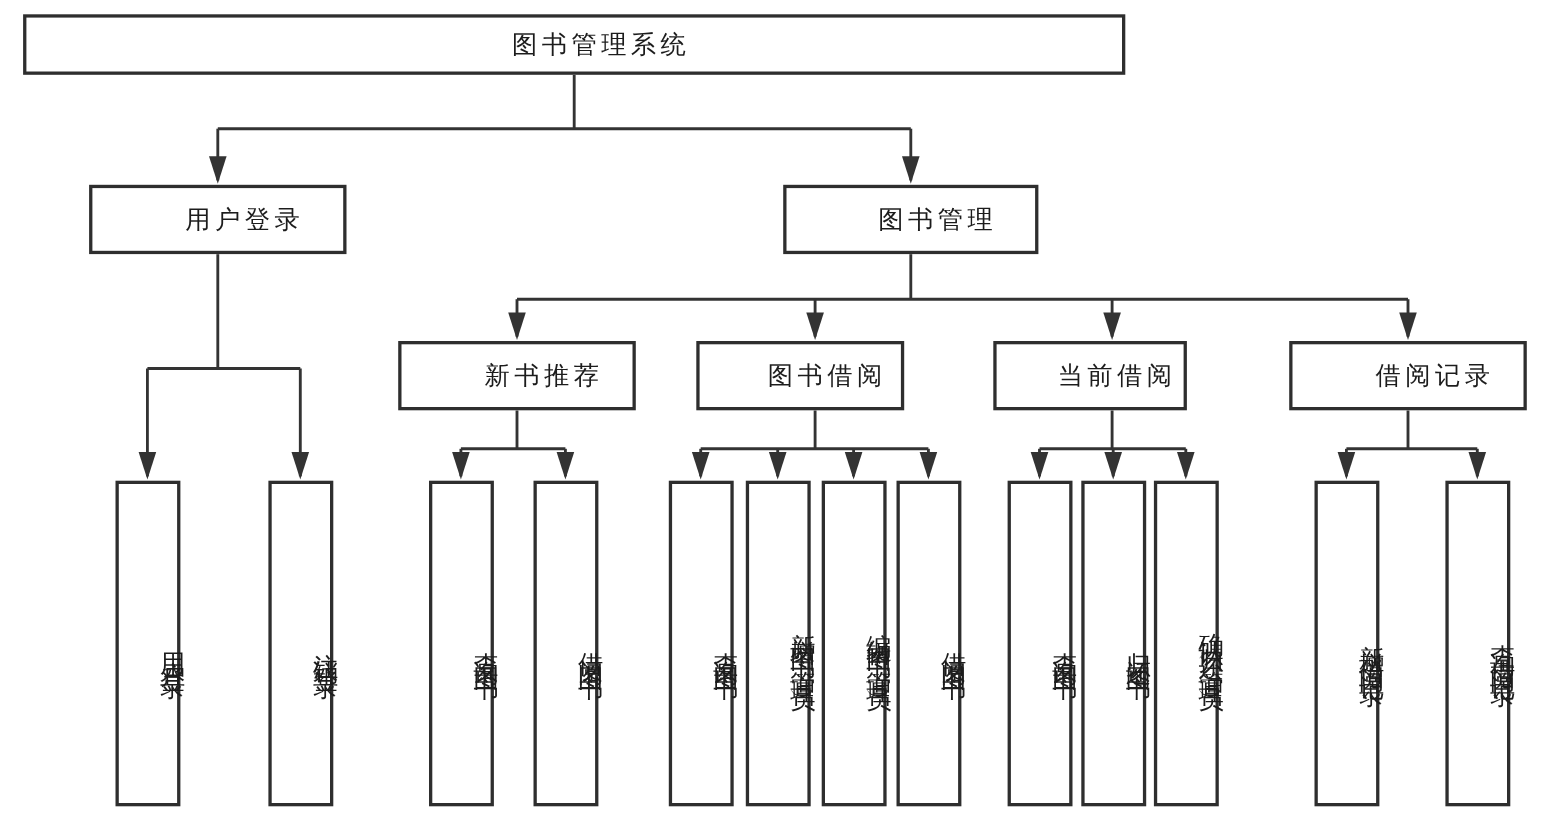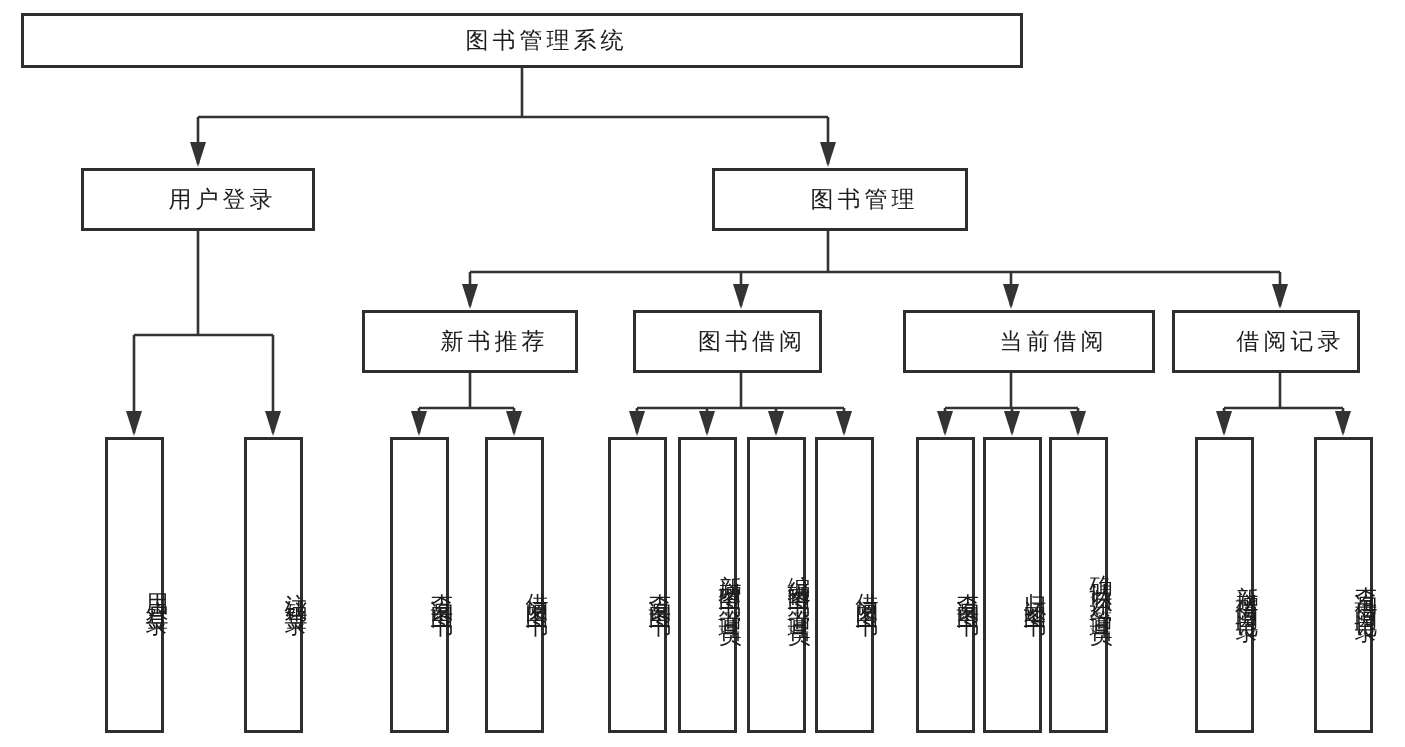"图书管理" div.box { width: 256px -> 232px }
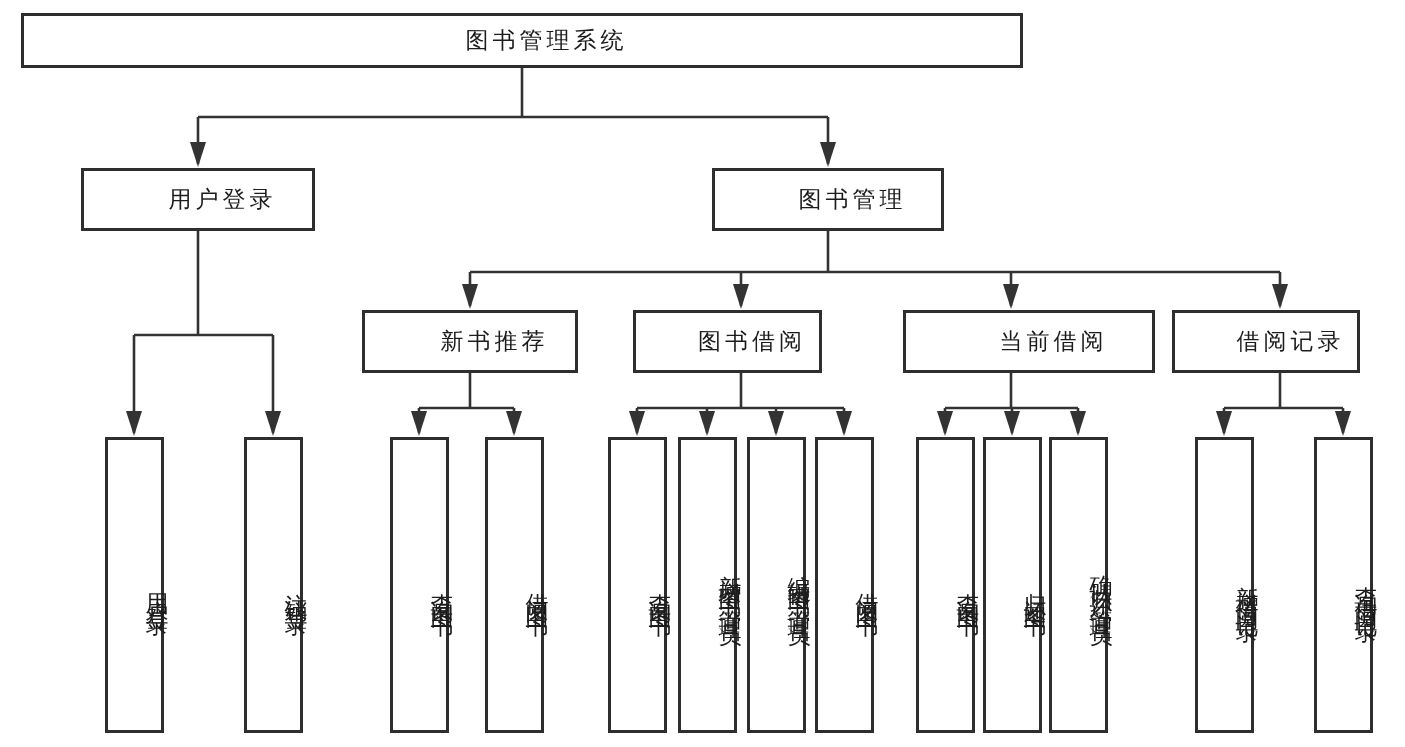"当前借阅" div.box { width: 252px -> 176px }
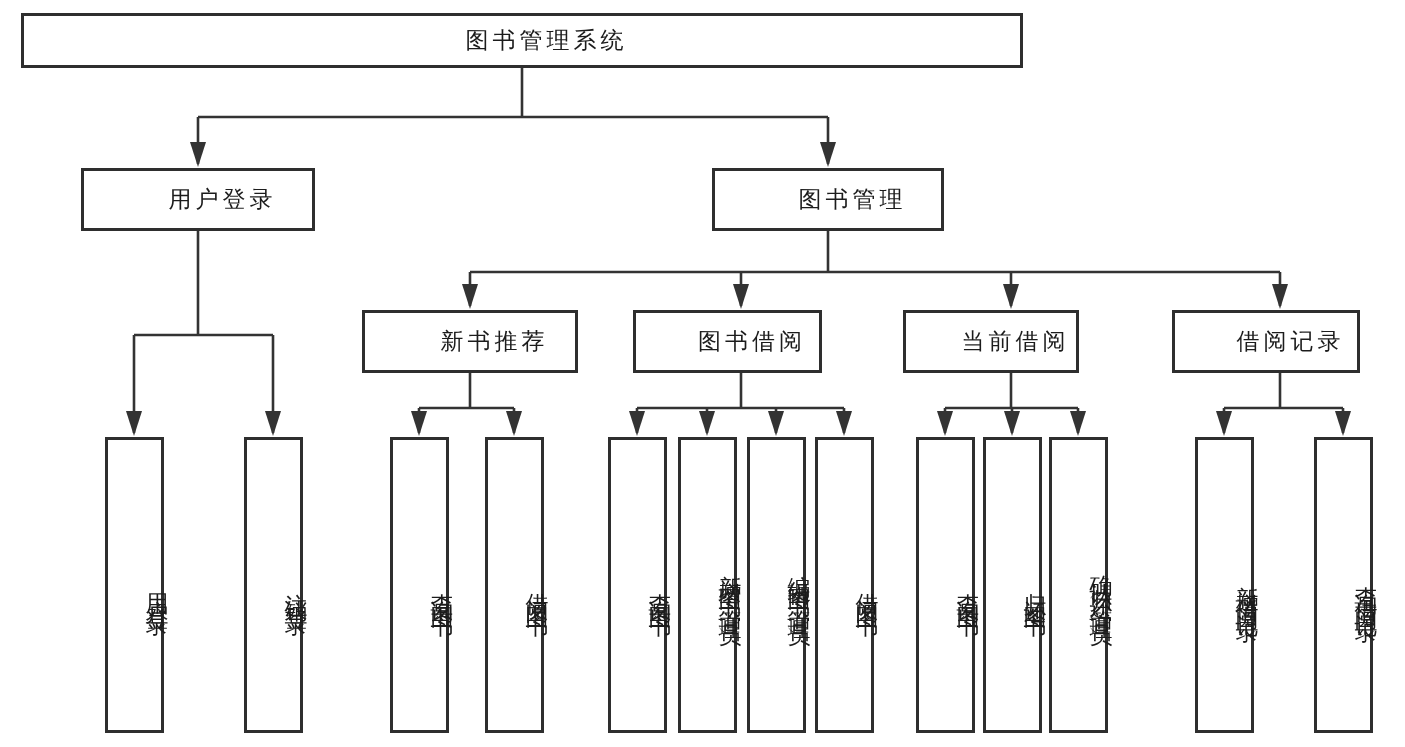"借阅记录" div.box { width: 188px -> 216px }
